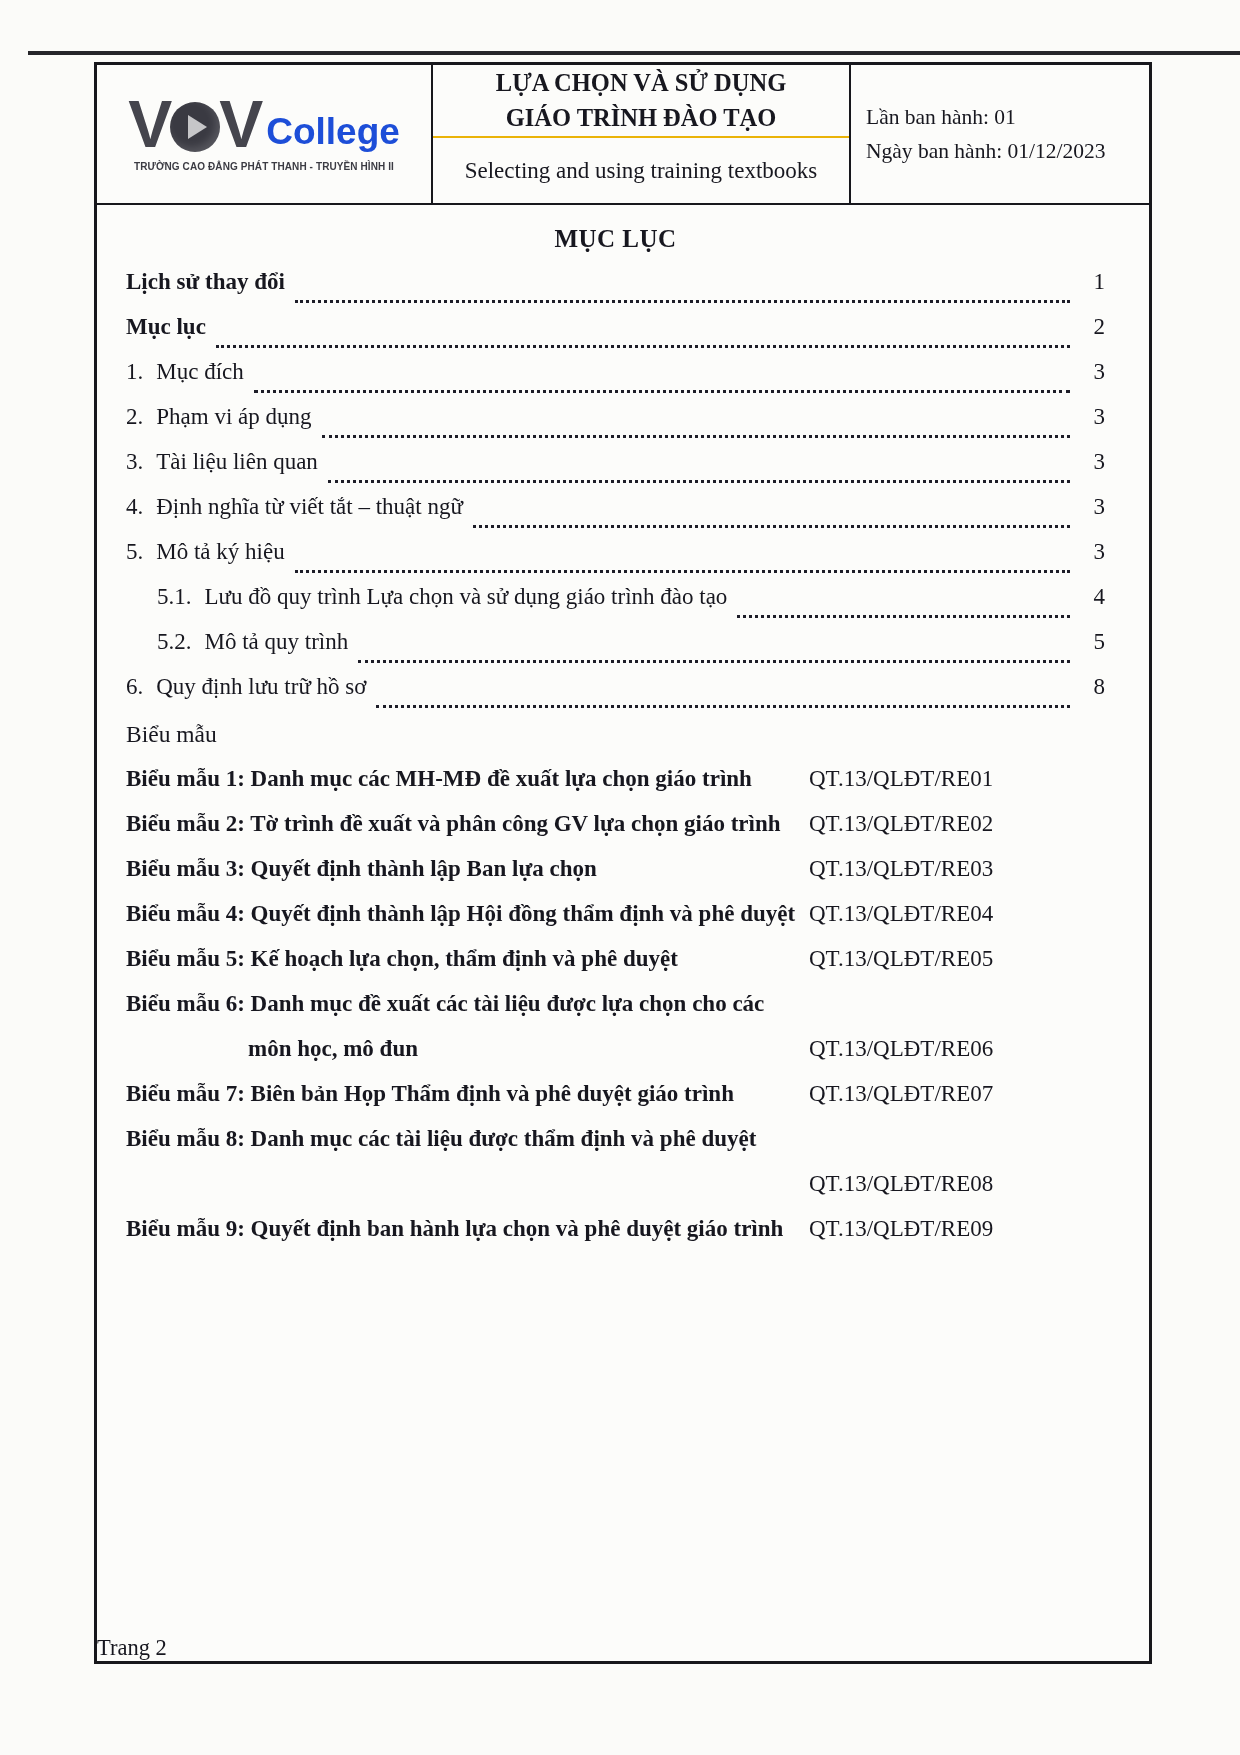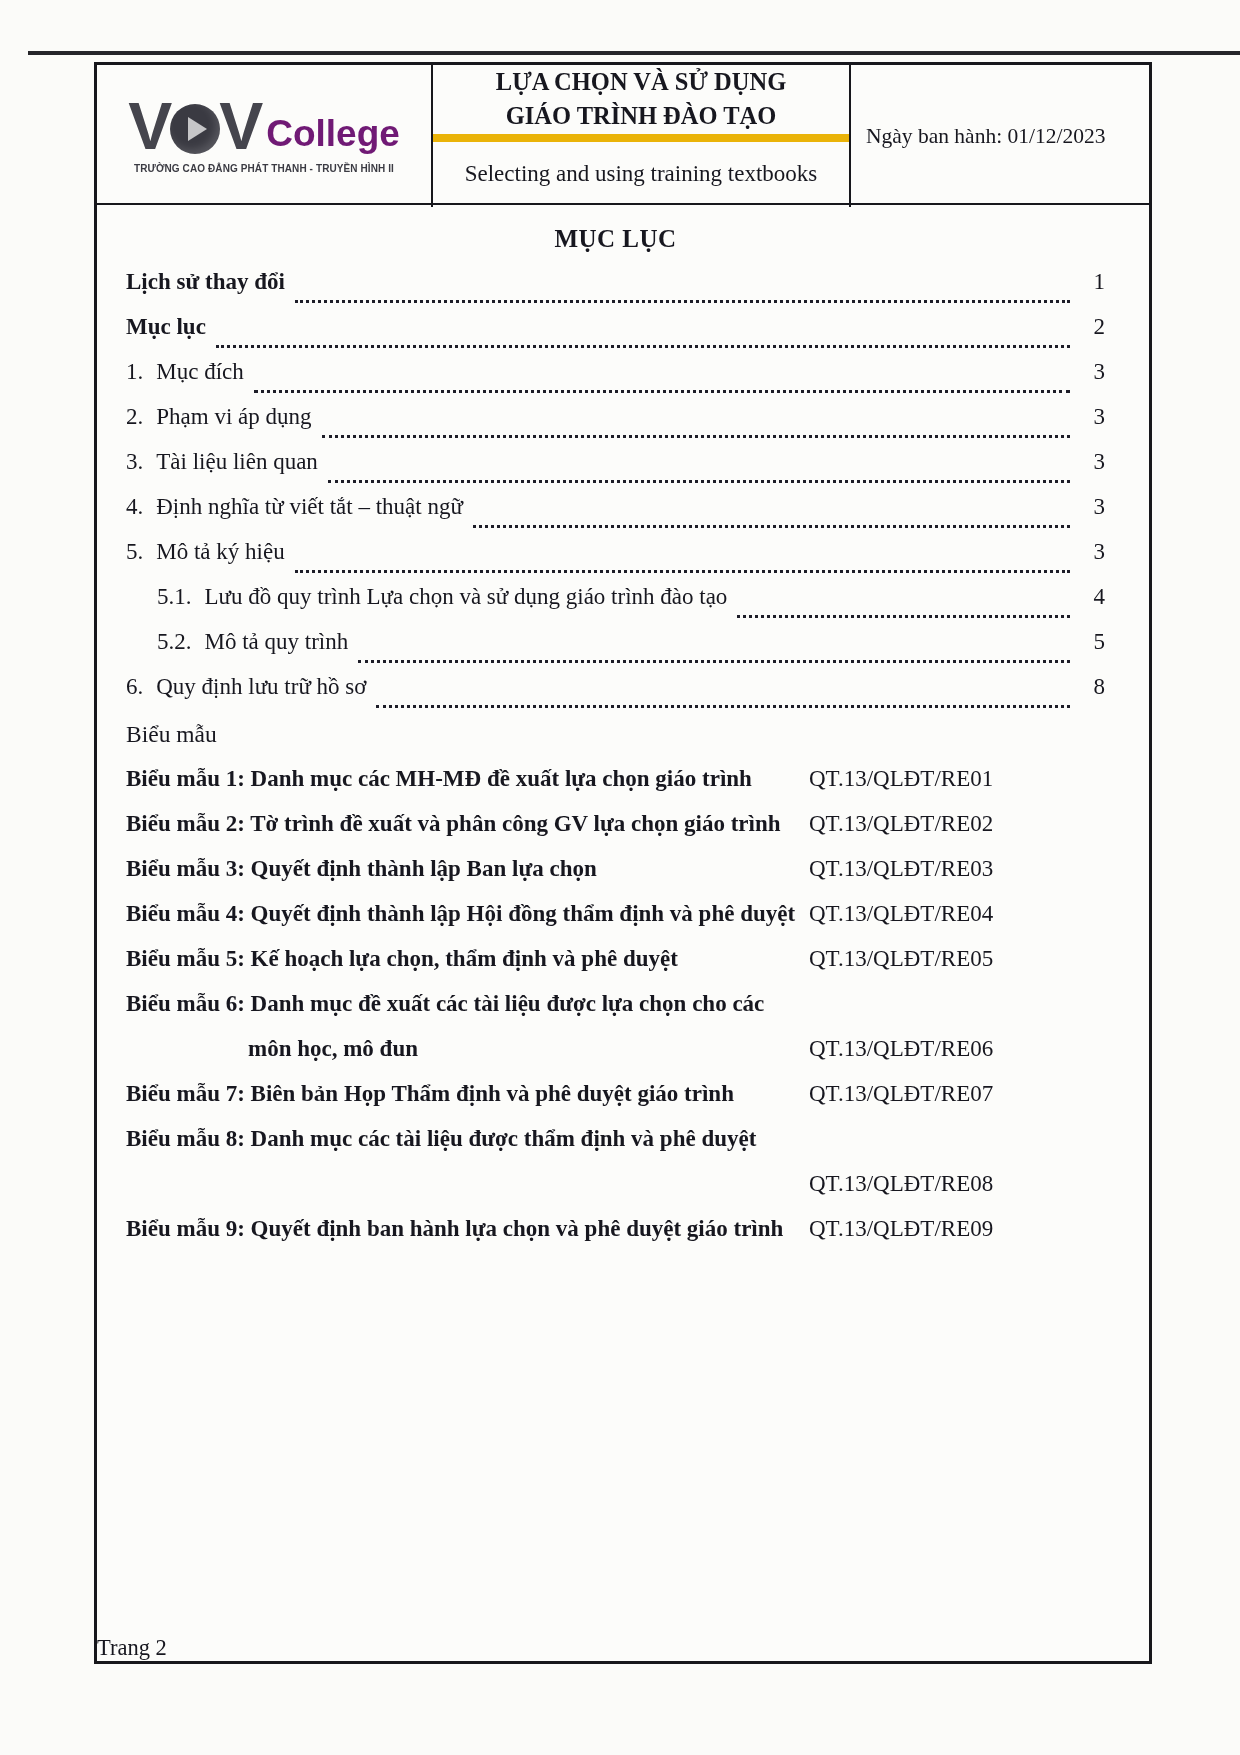"LỰA CHỌN VÀ SỬ DỤNG" .title-vi { border-bottom: 8px solid #eab308 -> 2px solid #eab308 }
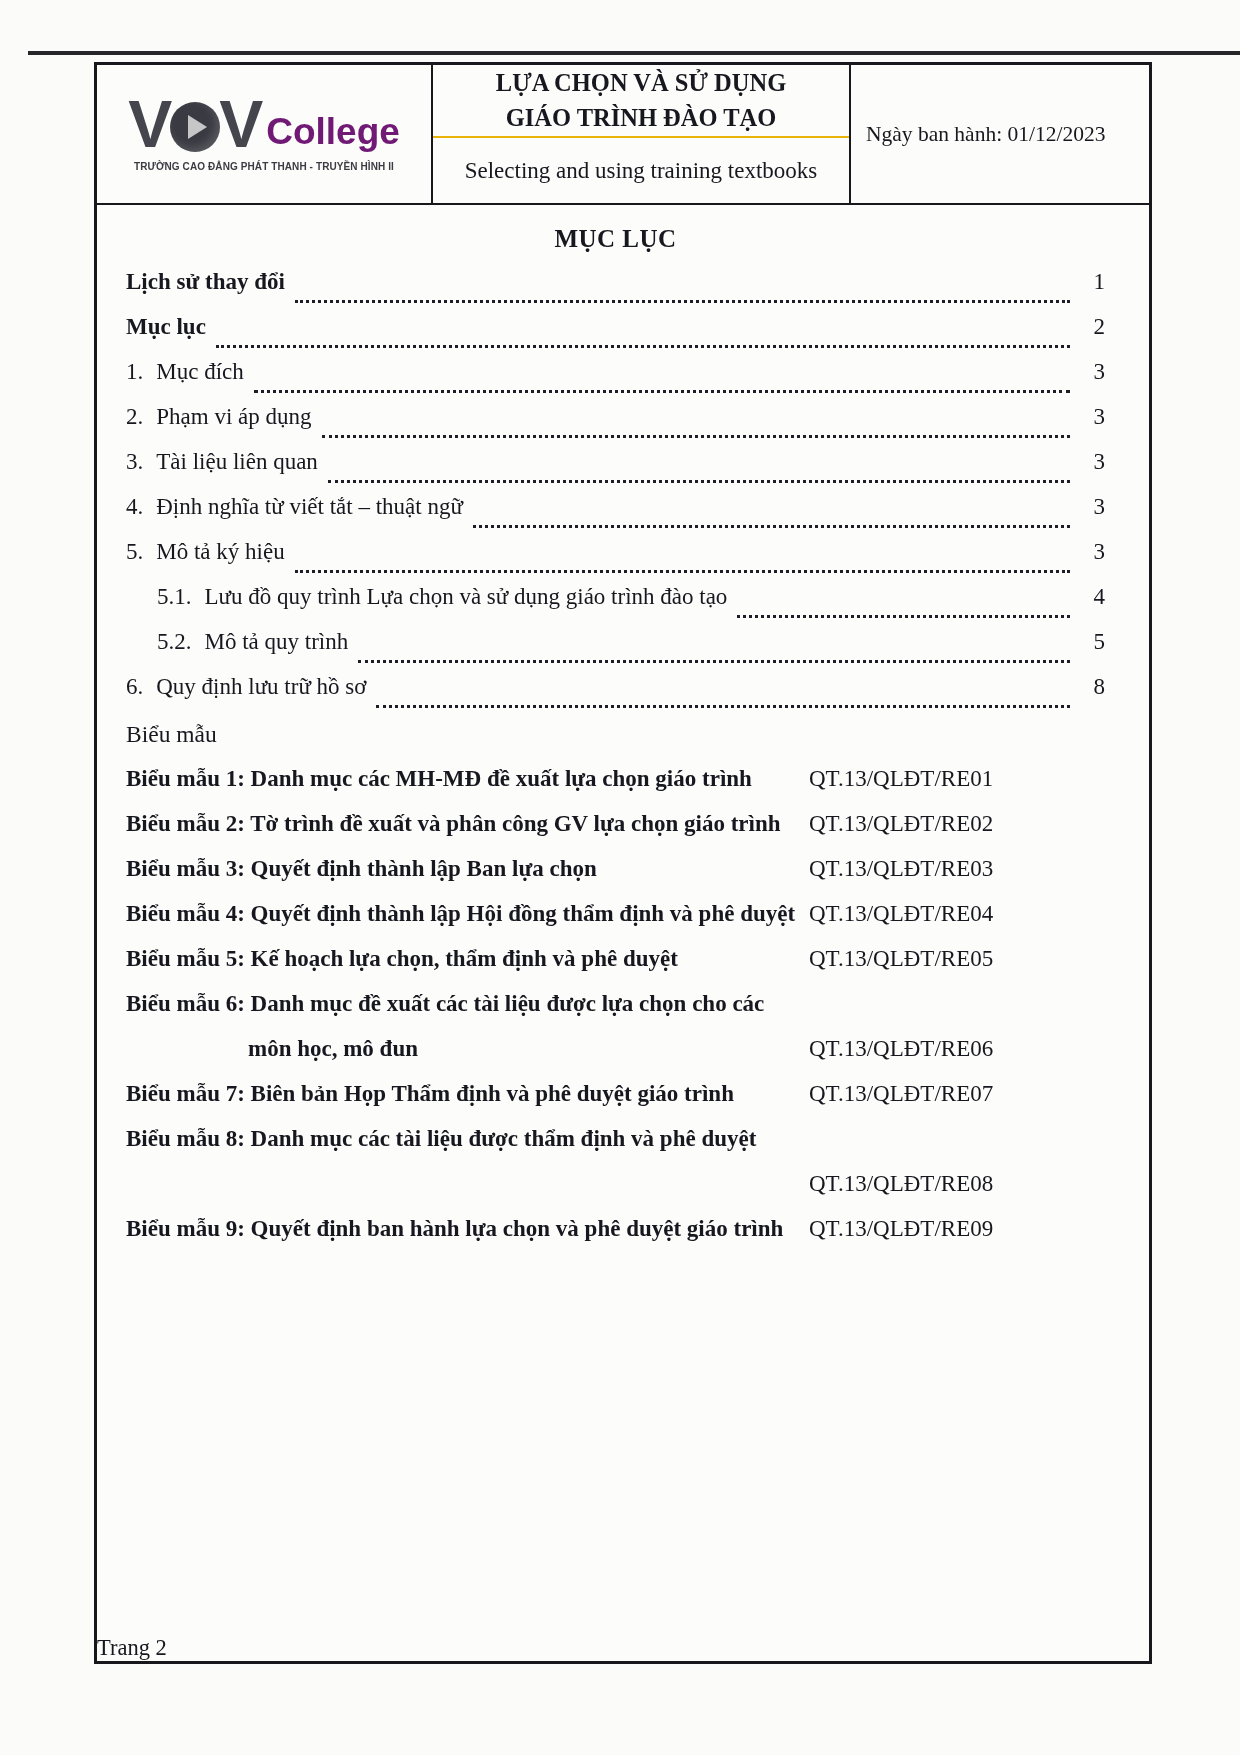"College" .logo-college { color: #701a75 -> #1d4ed8 }
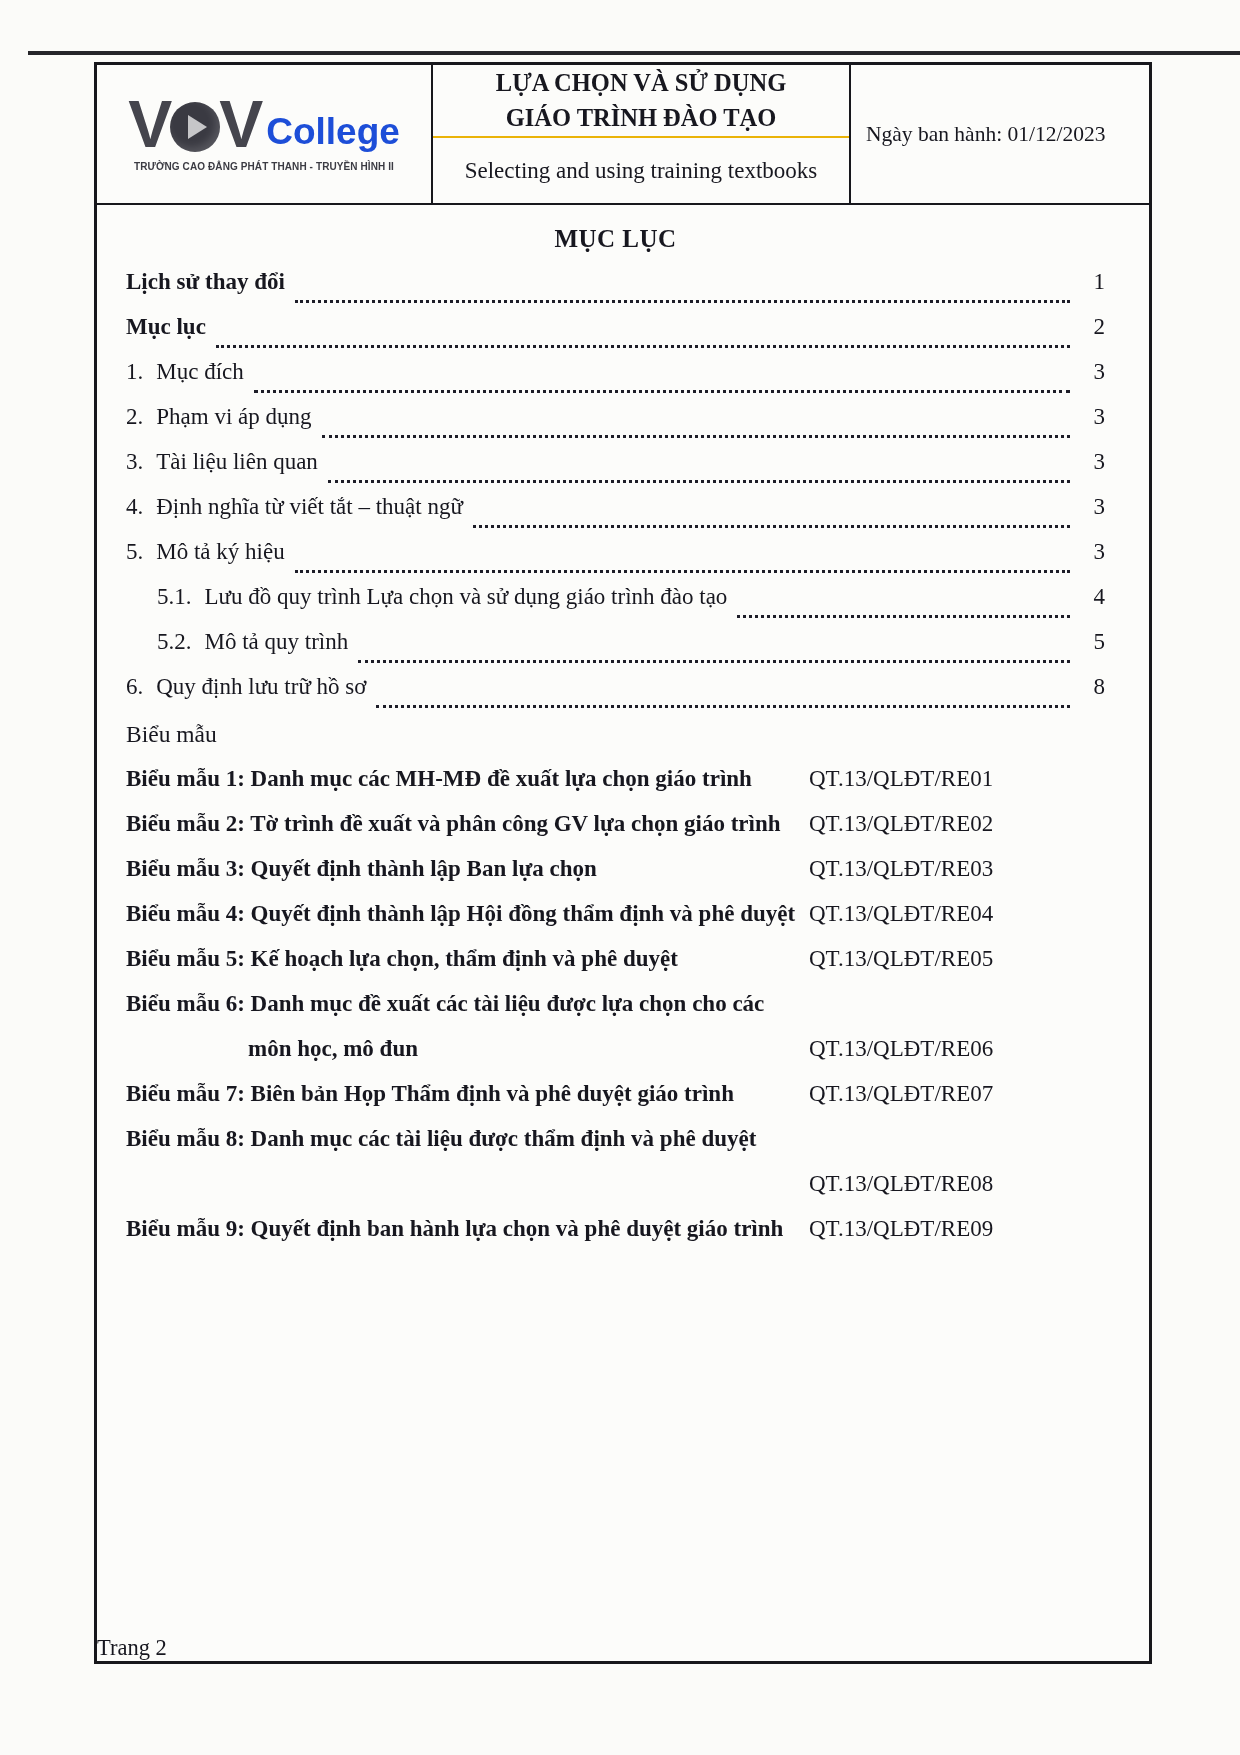"Lần ban hành: 01" span { html: none -> <span>Lần ban hành: 01</span> }
